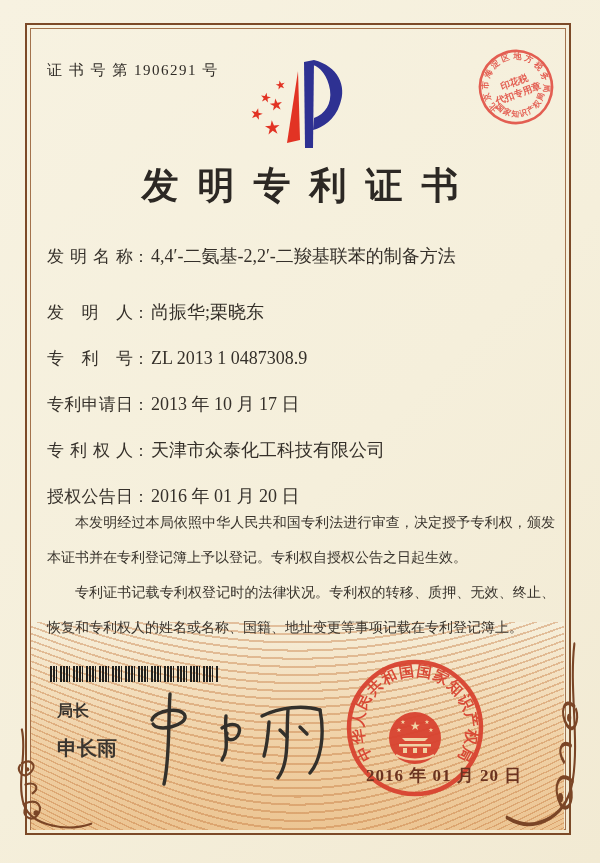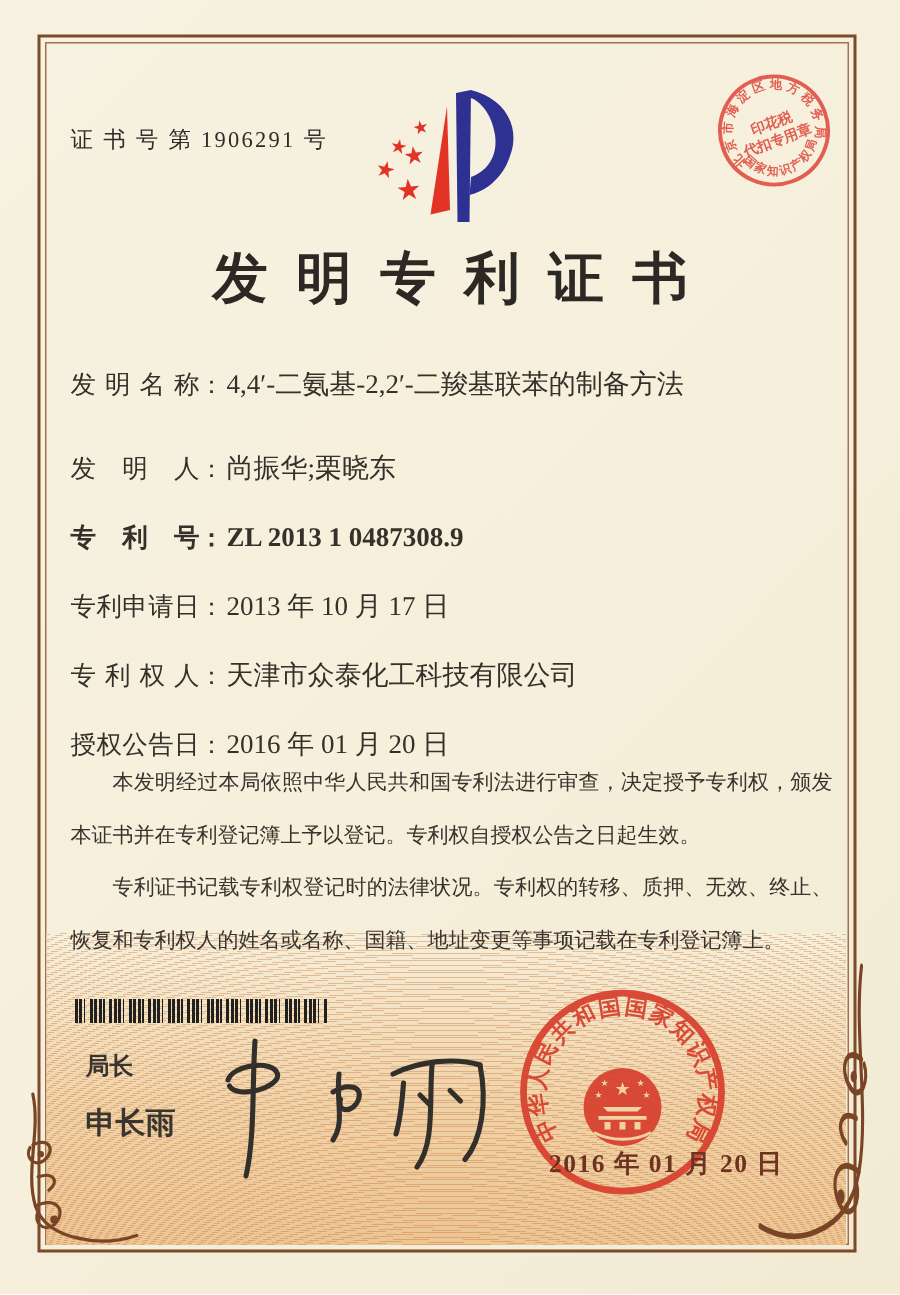"证 书 号 第 1906291" .cert-no { top: 84px -> 61px }
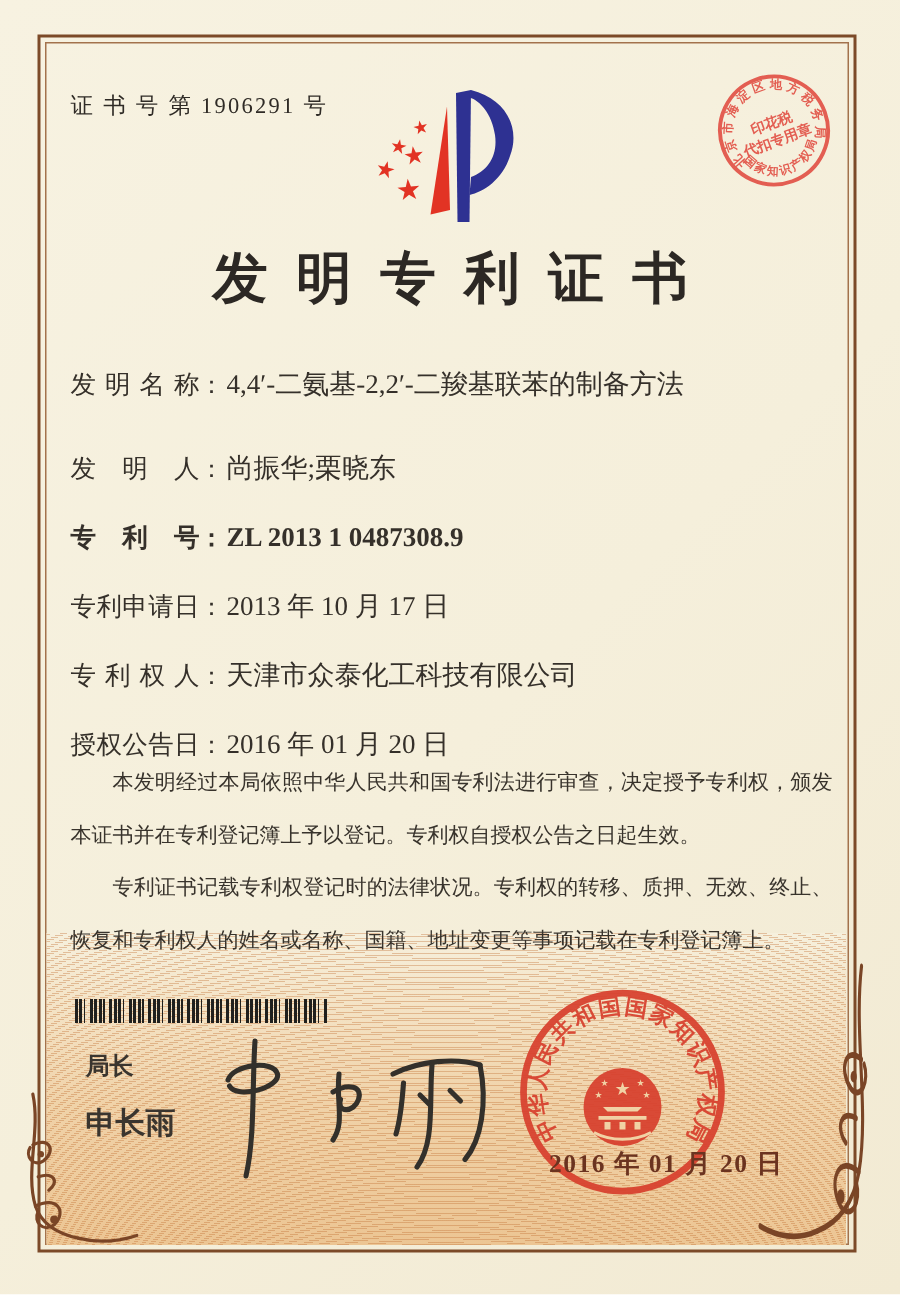"专利号：ZL 2013 1 0487308.9" div.row { font-weight: bold -> none }
